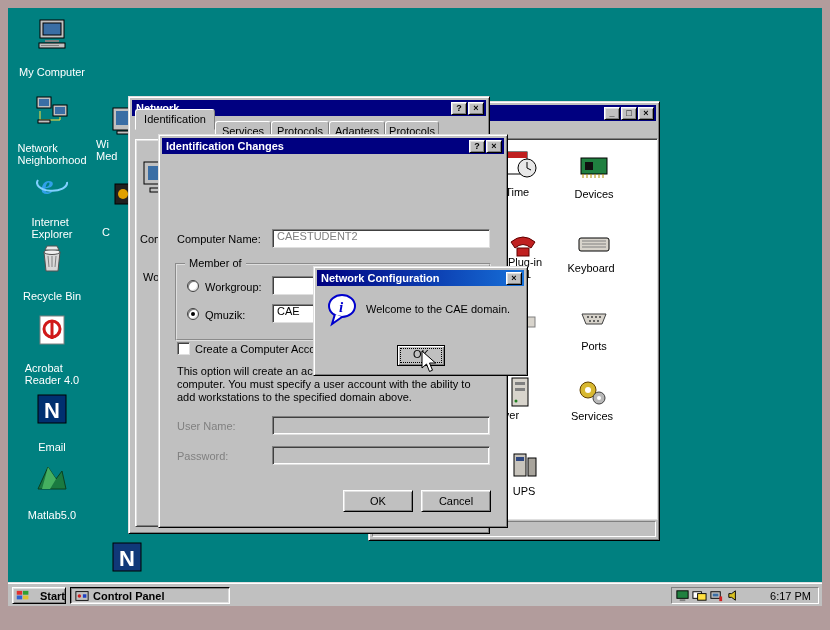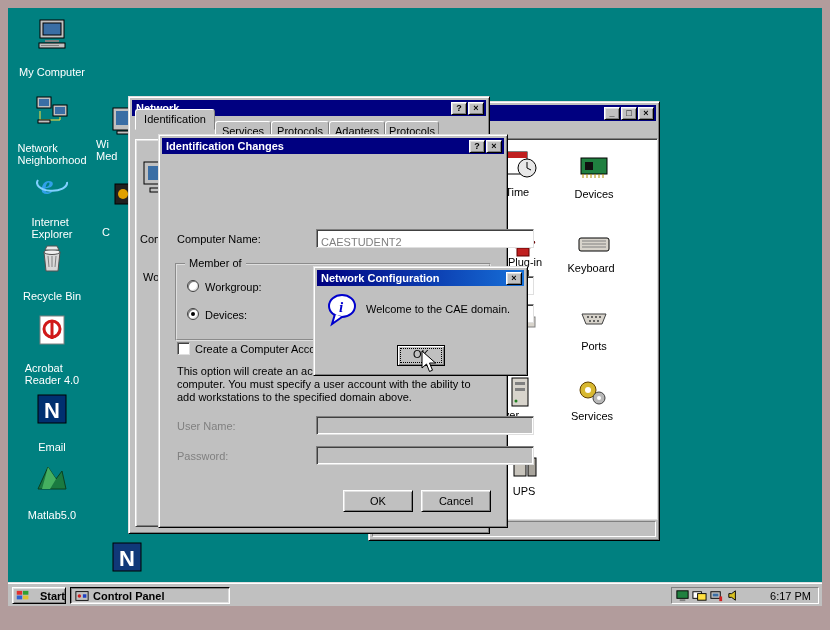"CAESTUDENT2" .field { margin-left: 44px -> none; padding: 6px 4px -> 0 4px }
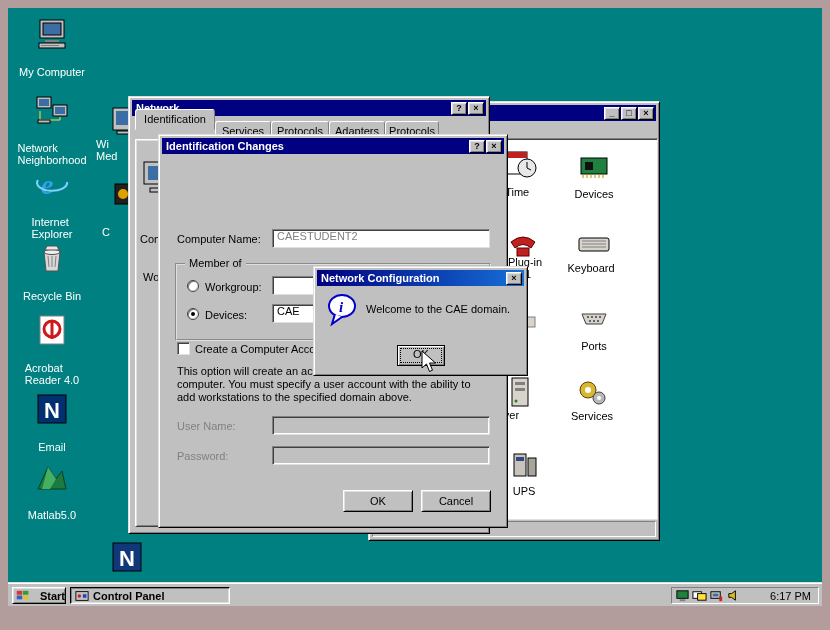"Devices:" div.lbl { text: Devices -> Qmuzik }
